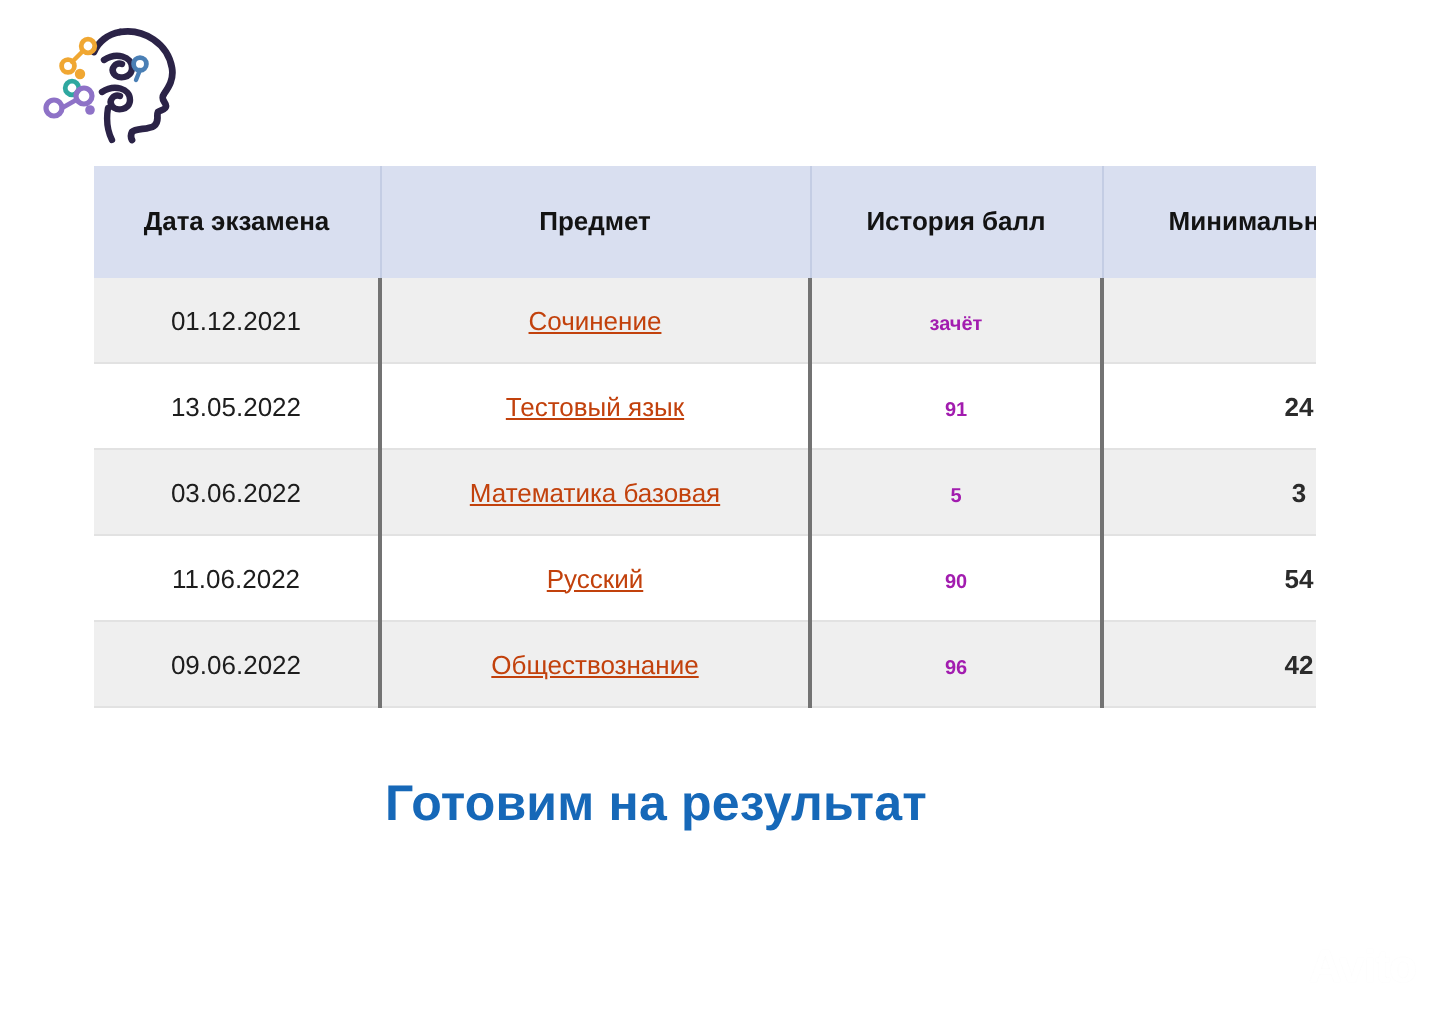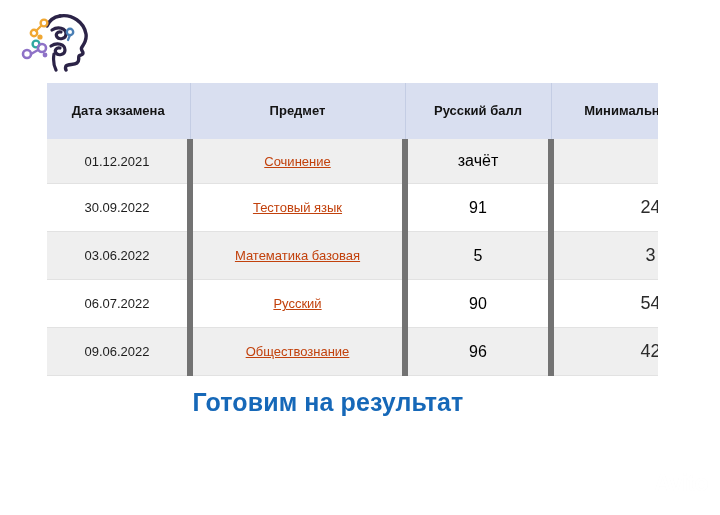"Русский балл" th { text: Русский -> История }
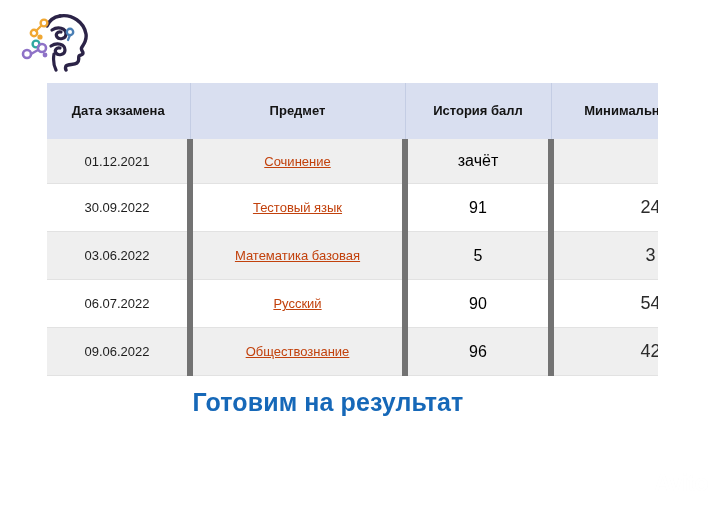"01.12.2021" table.score-table tbody td { border-right: 6px solid #737373 -> 2px solid #737373 }
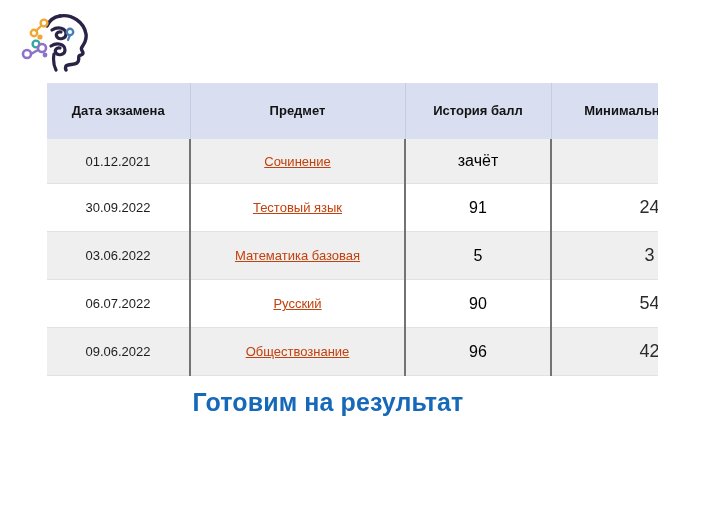"зачёт" .score-val { color: #000000 -> #a21caf; font-size: 16px -> 10px; font-weight: normal -> bold }
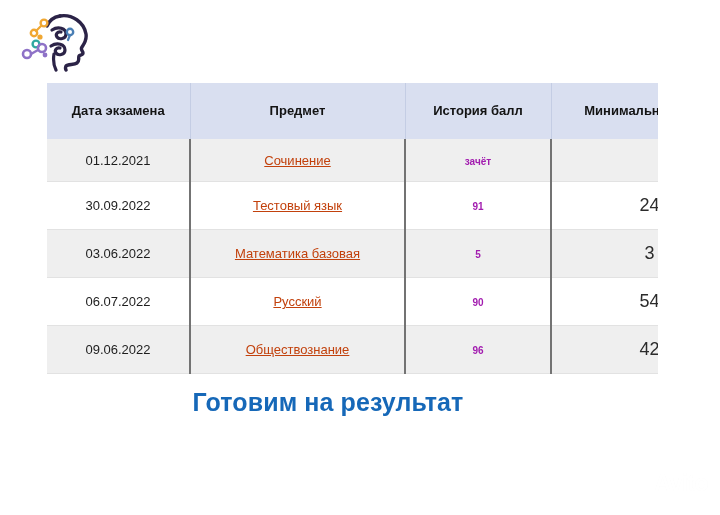"30.09.2022" td { text: 30.09.2022 -> 13.05.2022 }
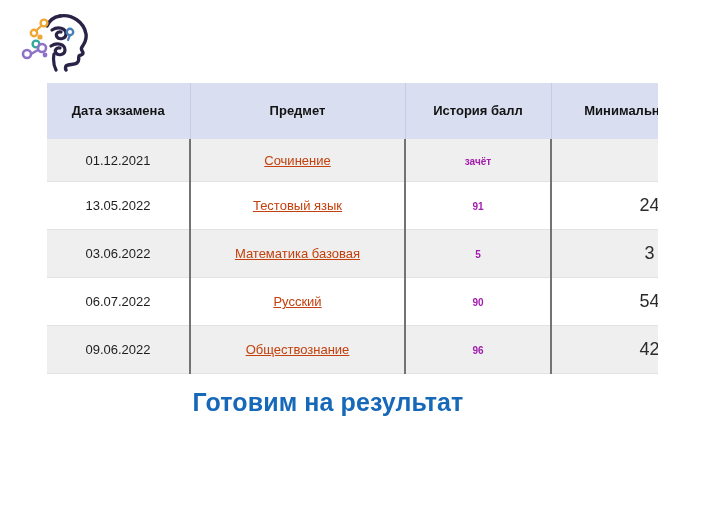"24" .min-val { font-size: 18px -> 13px; font-weight: none -> bold }
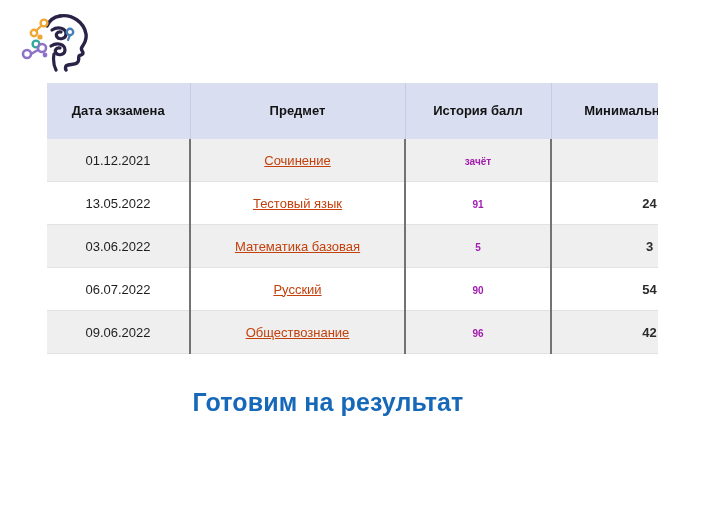"06.07.2022" td { text: 06.07.2022 -> 11.06.2022 }
